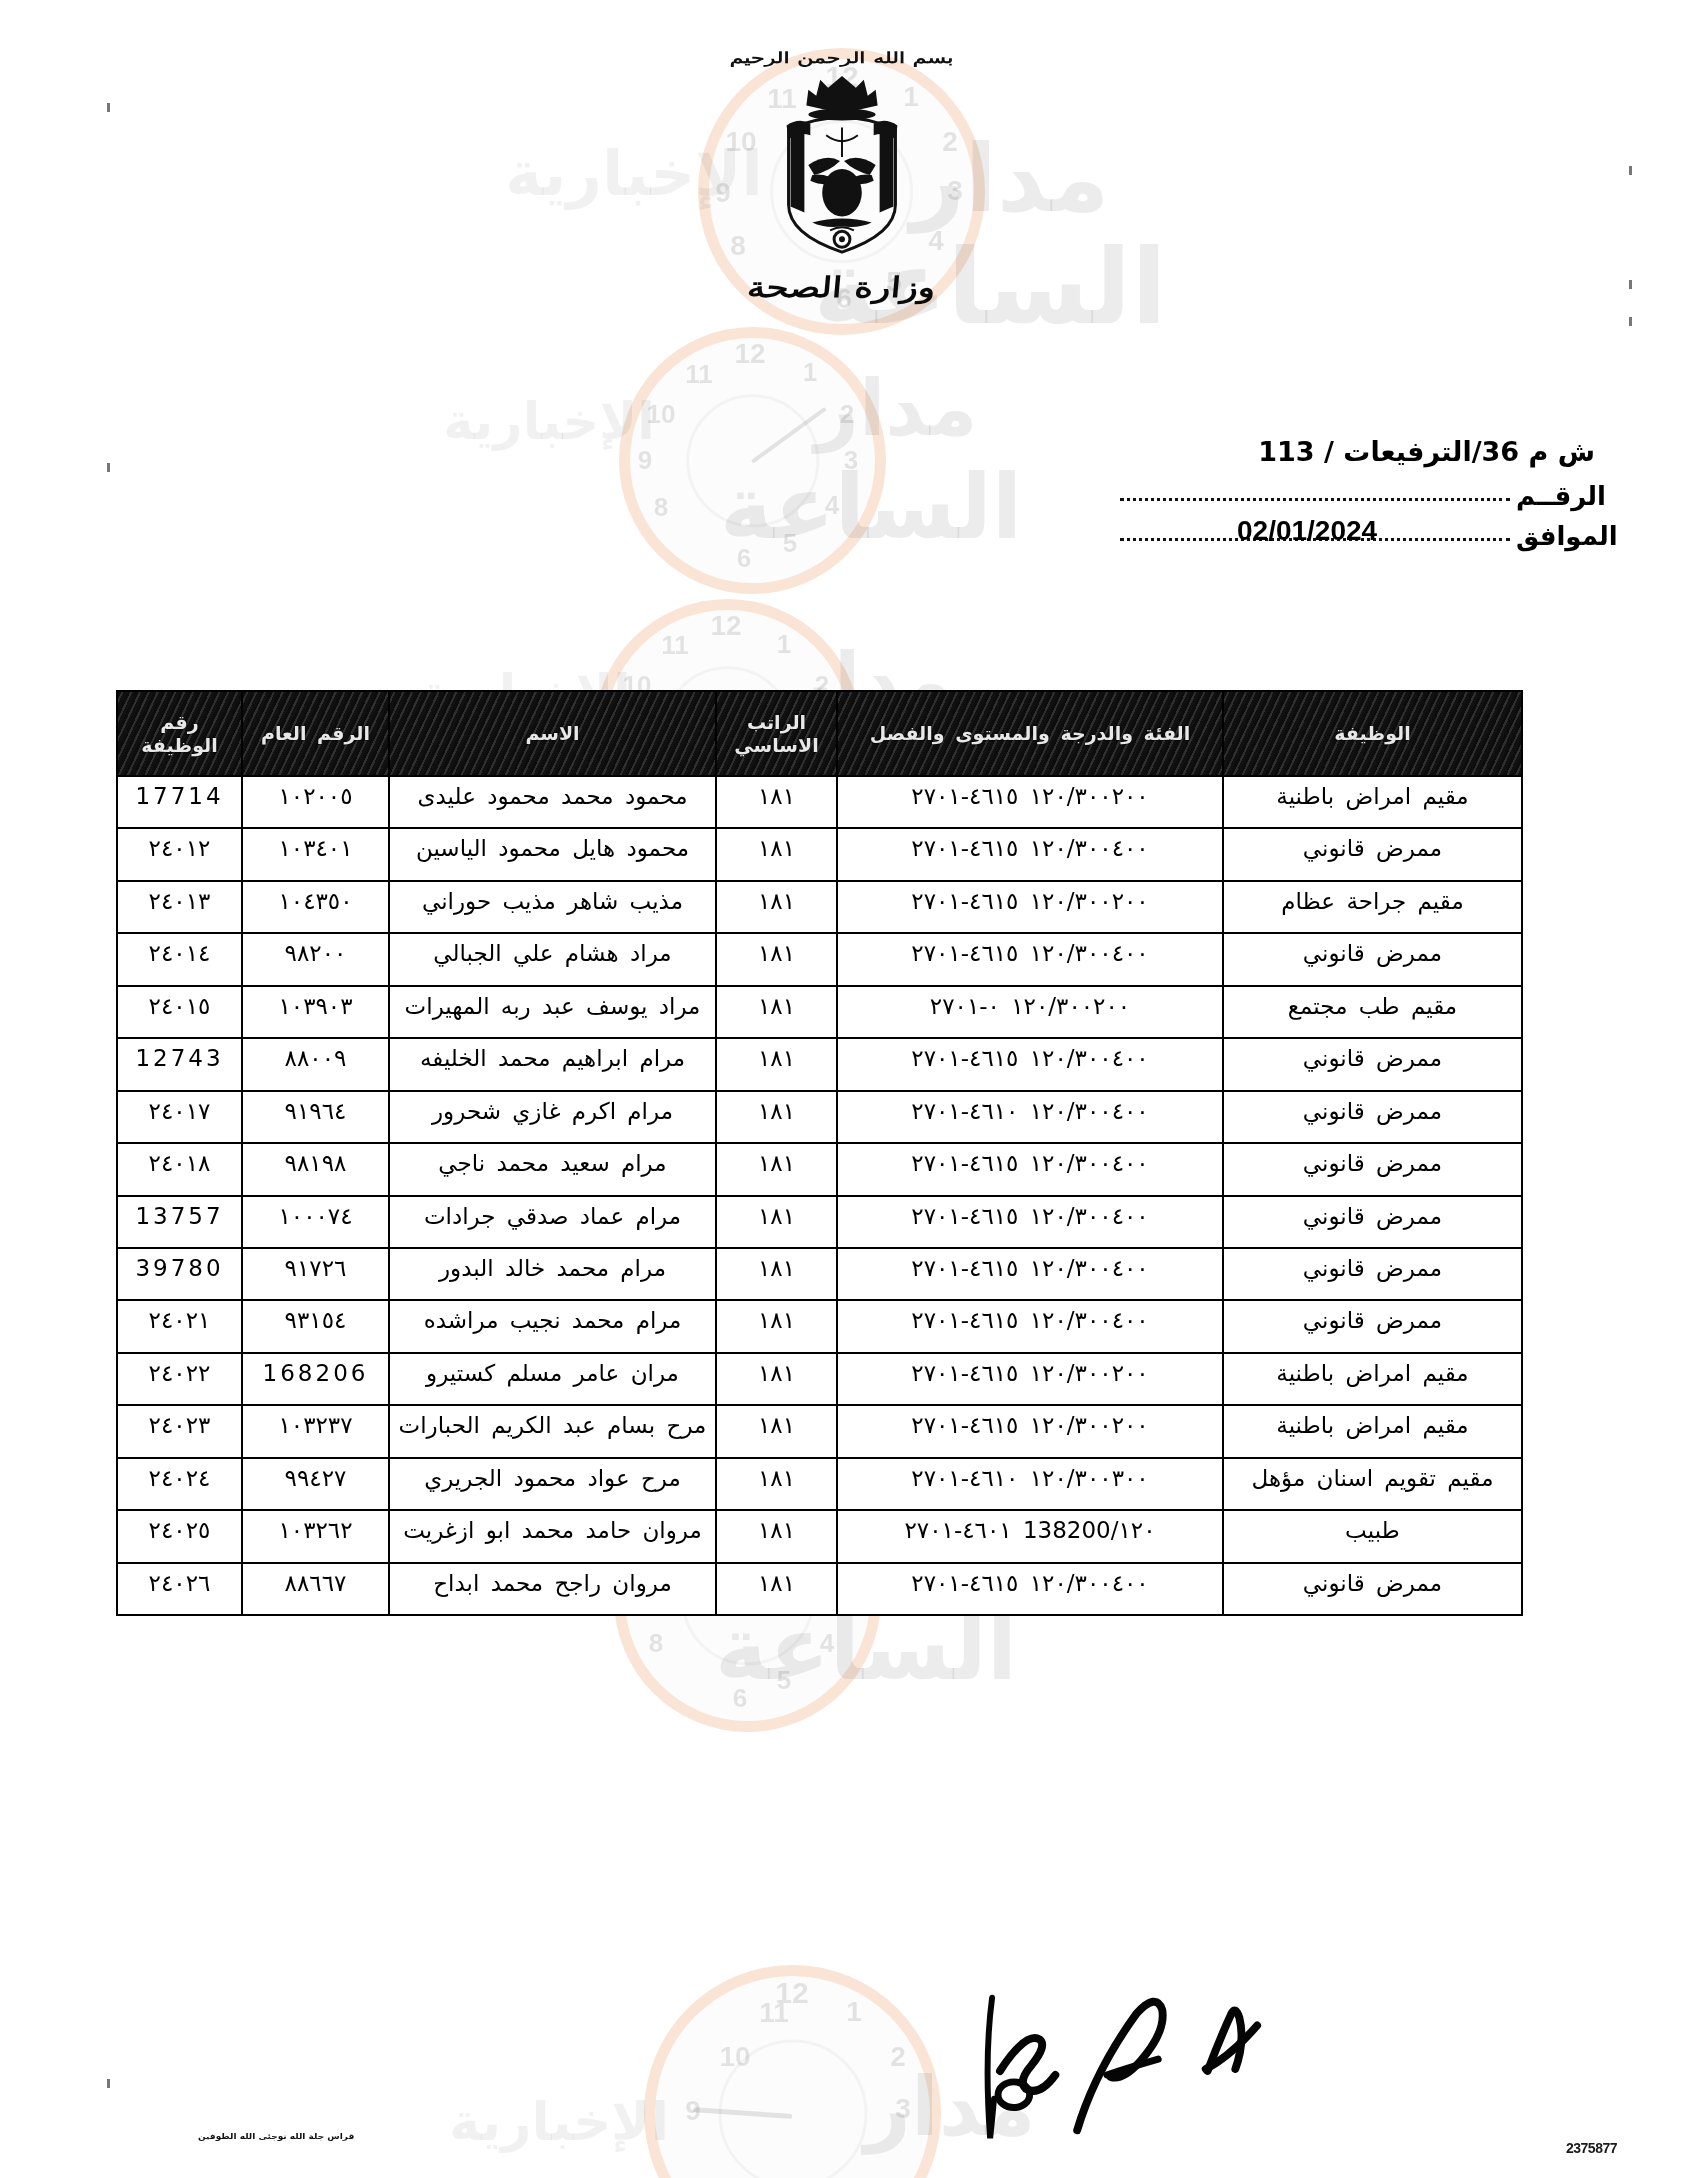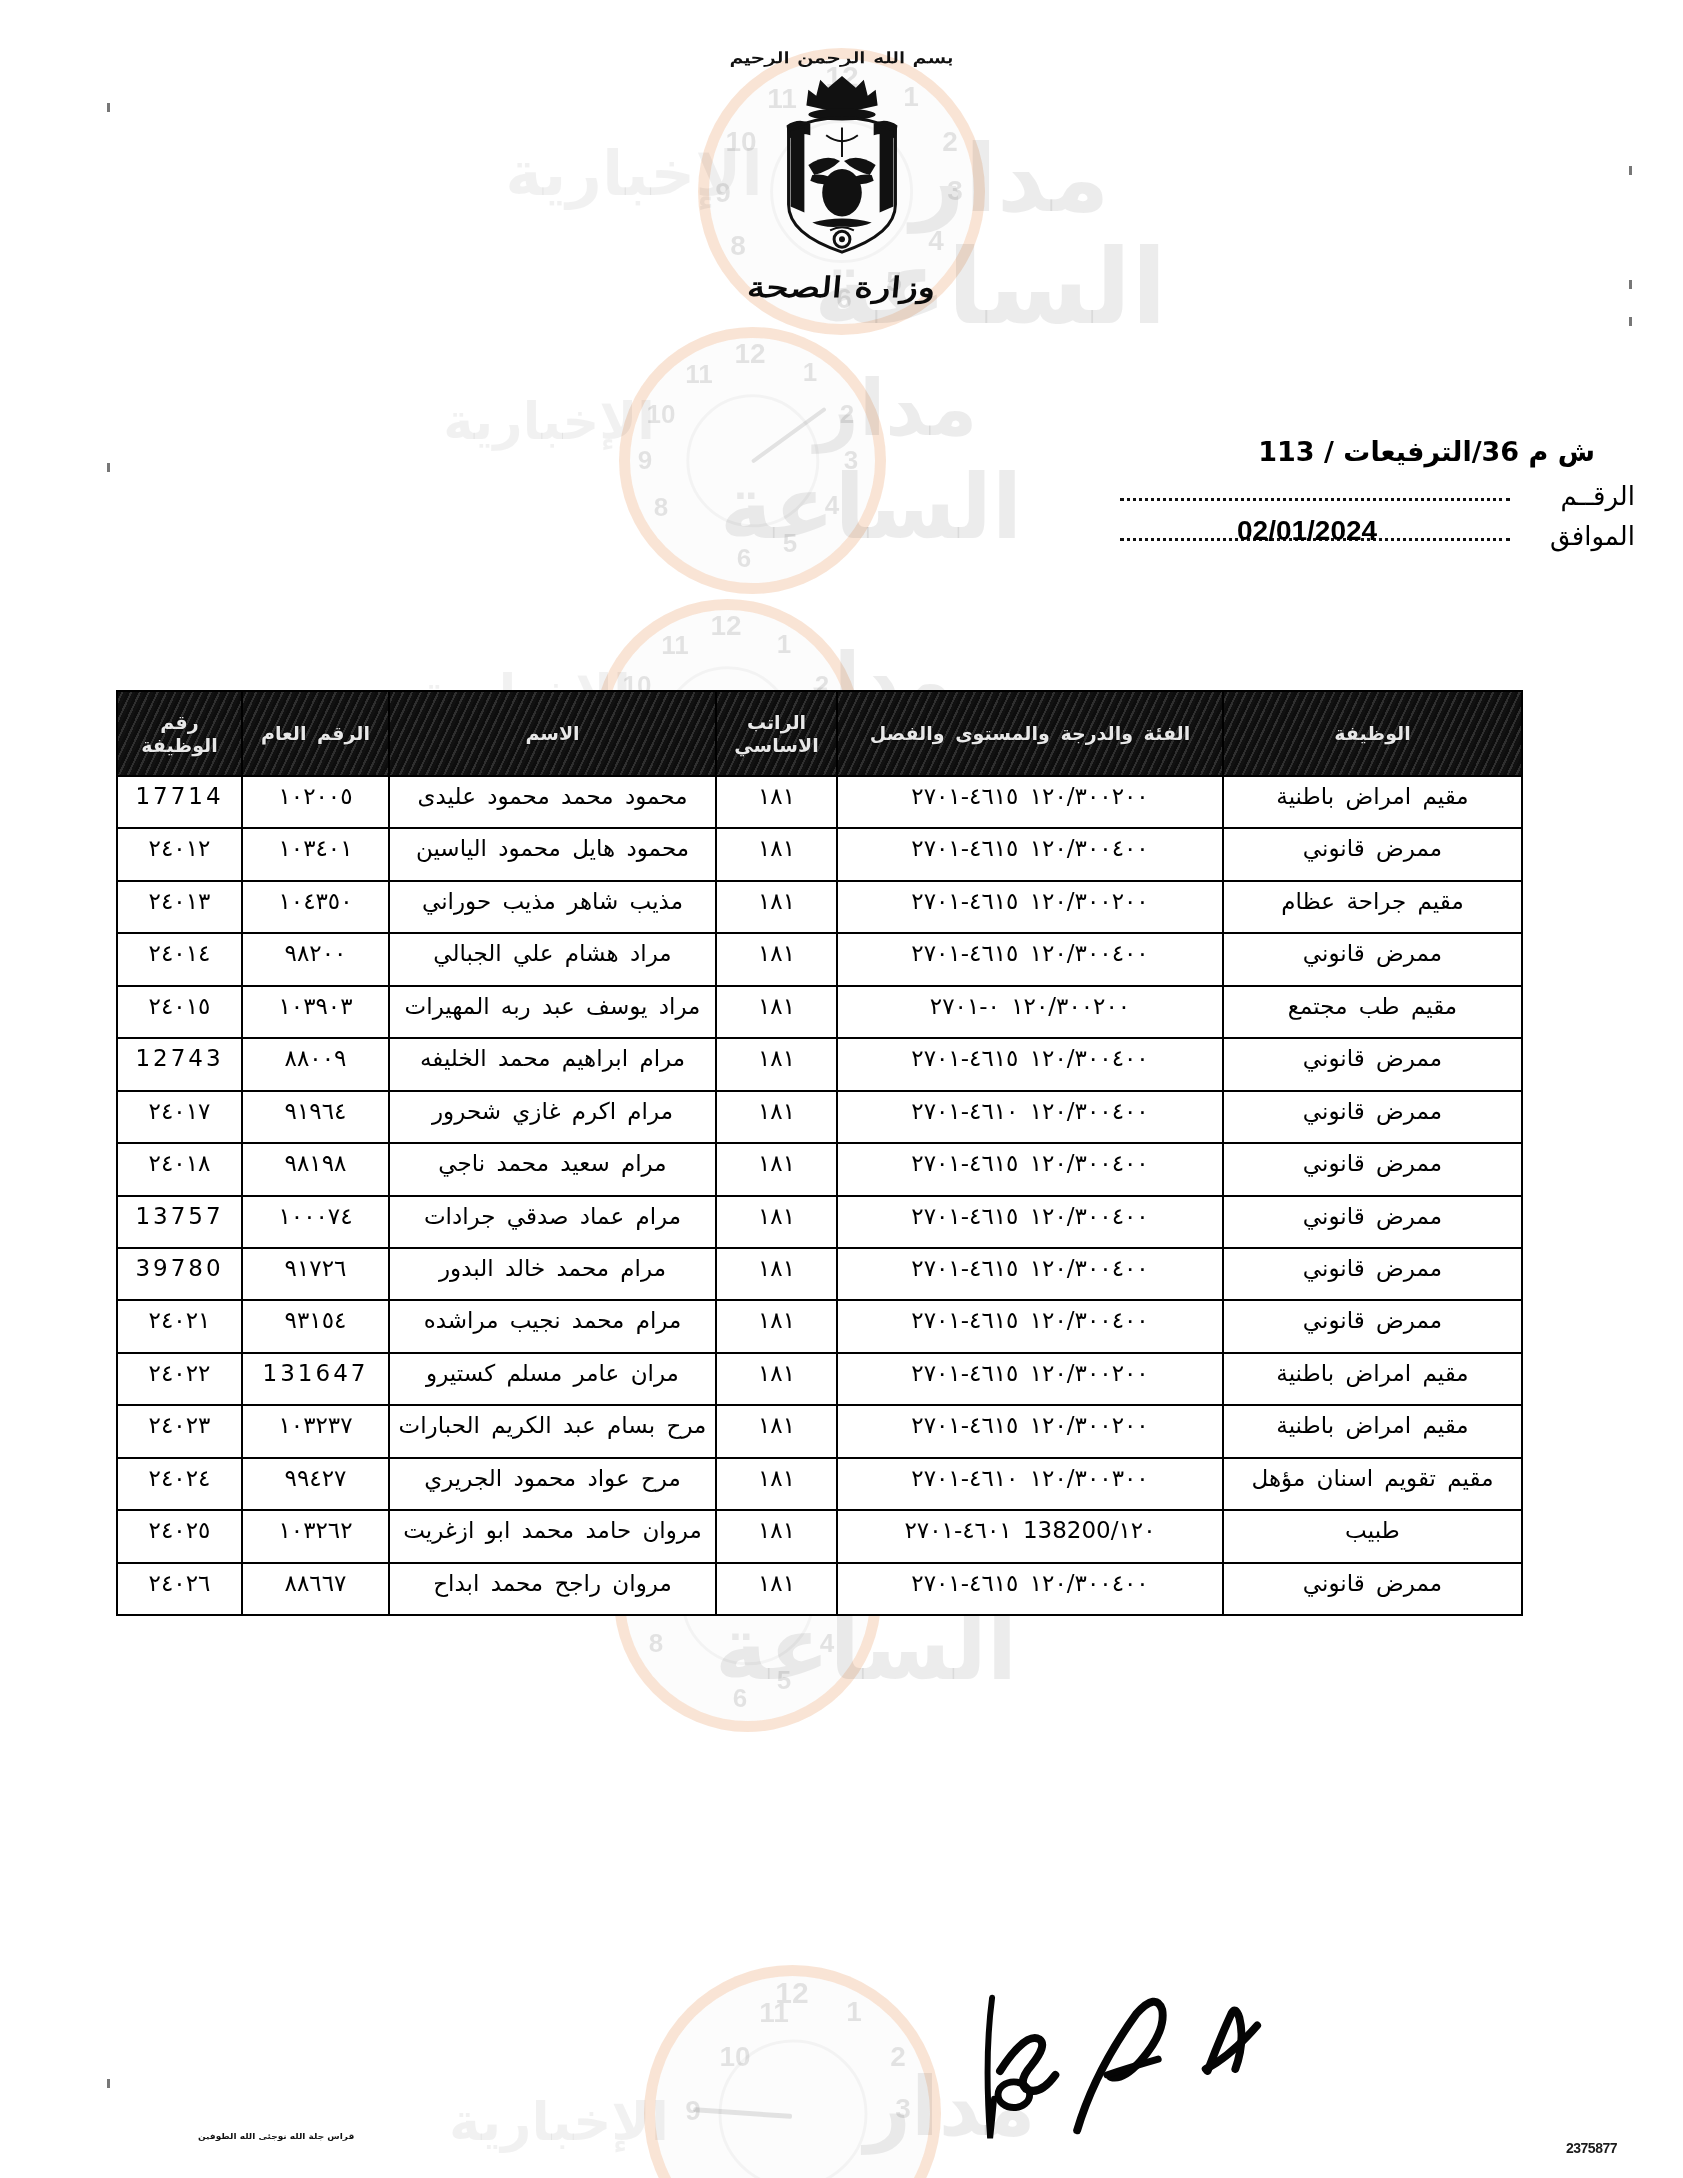"الرقــم" .ref-label { font-weight: normal -> bold; text-align: right -> left }
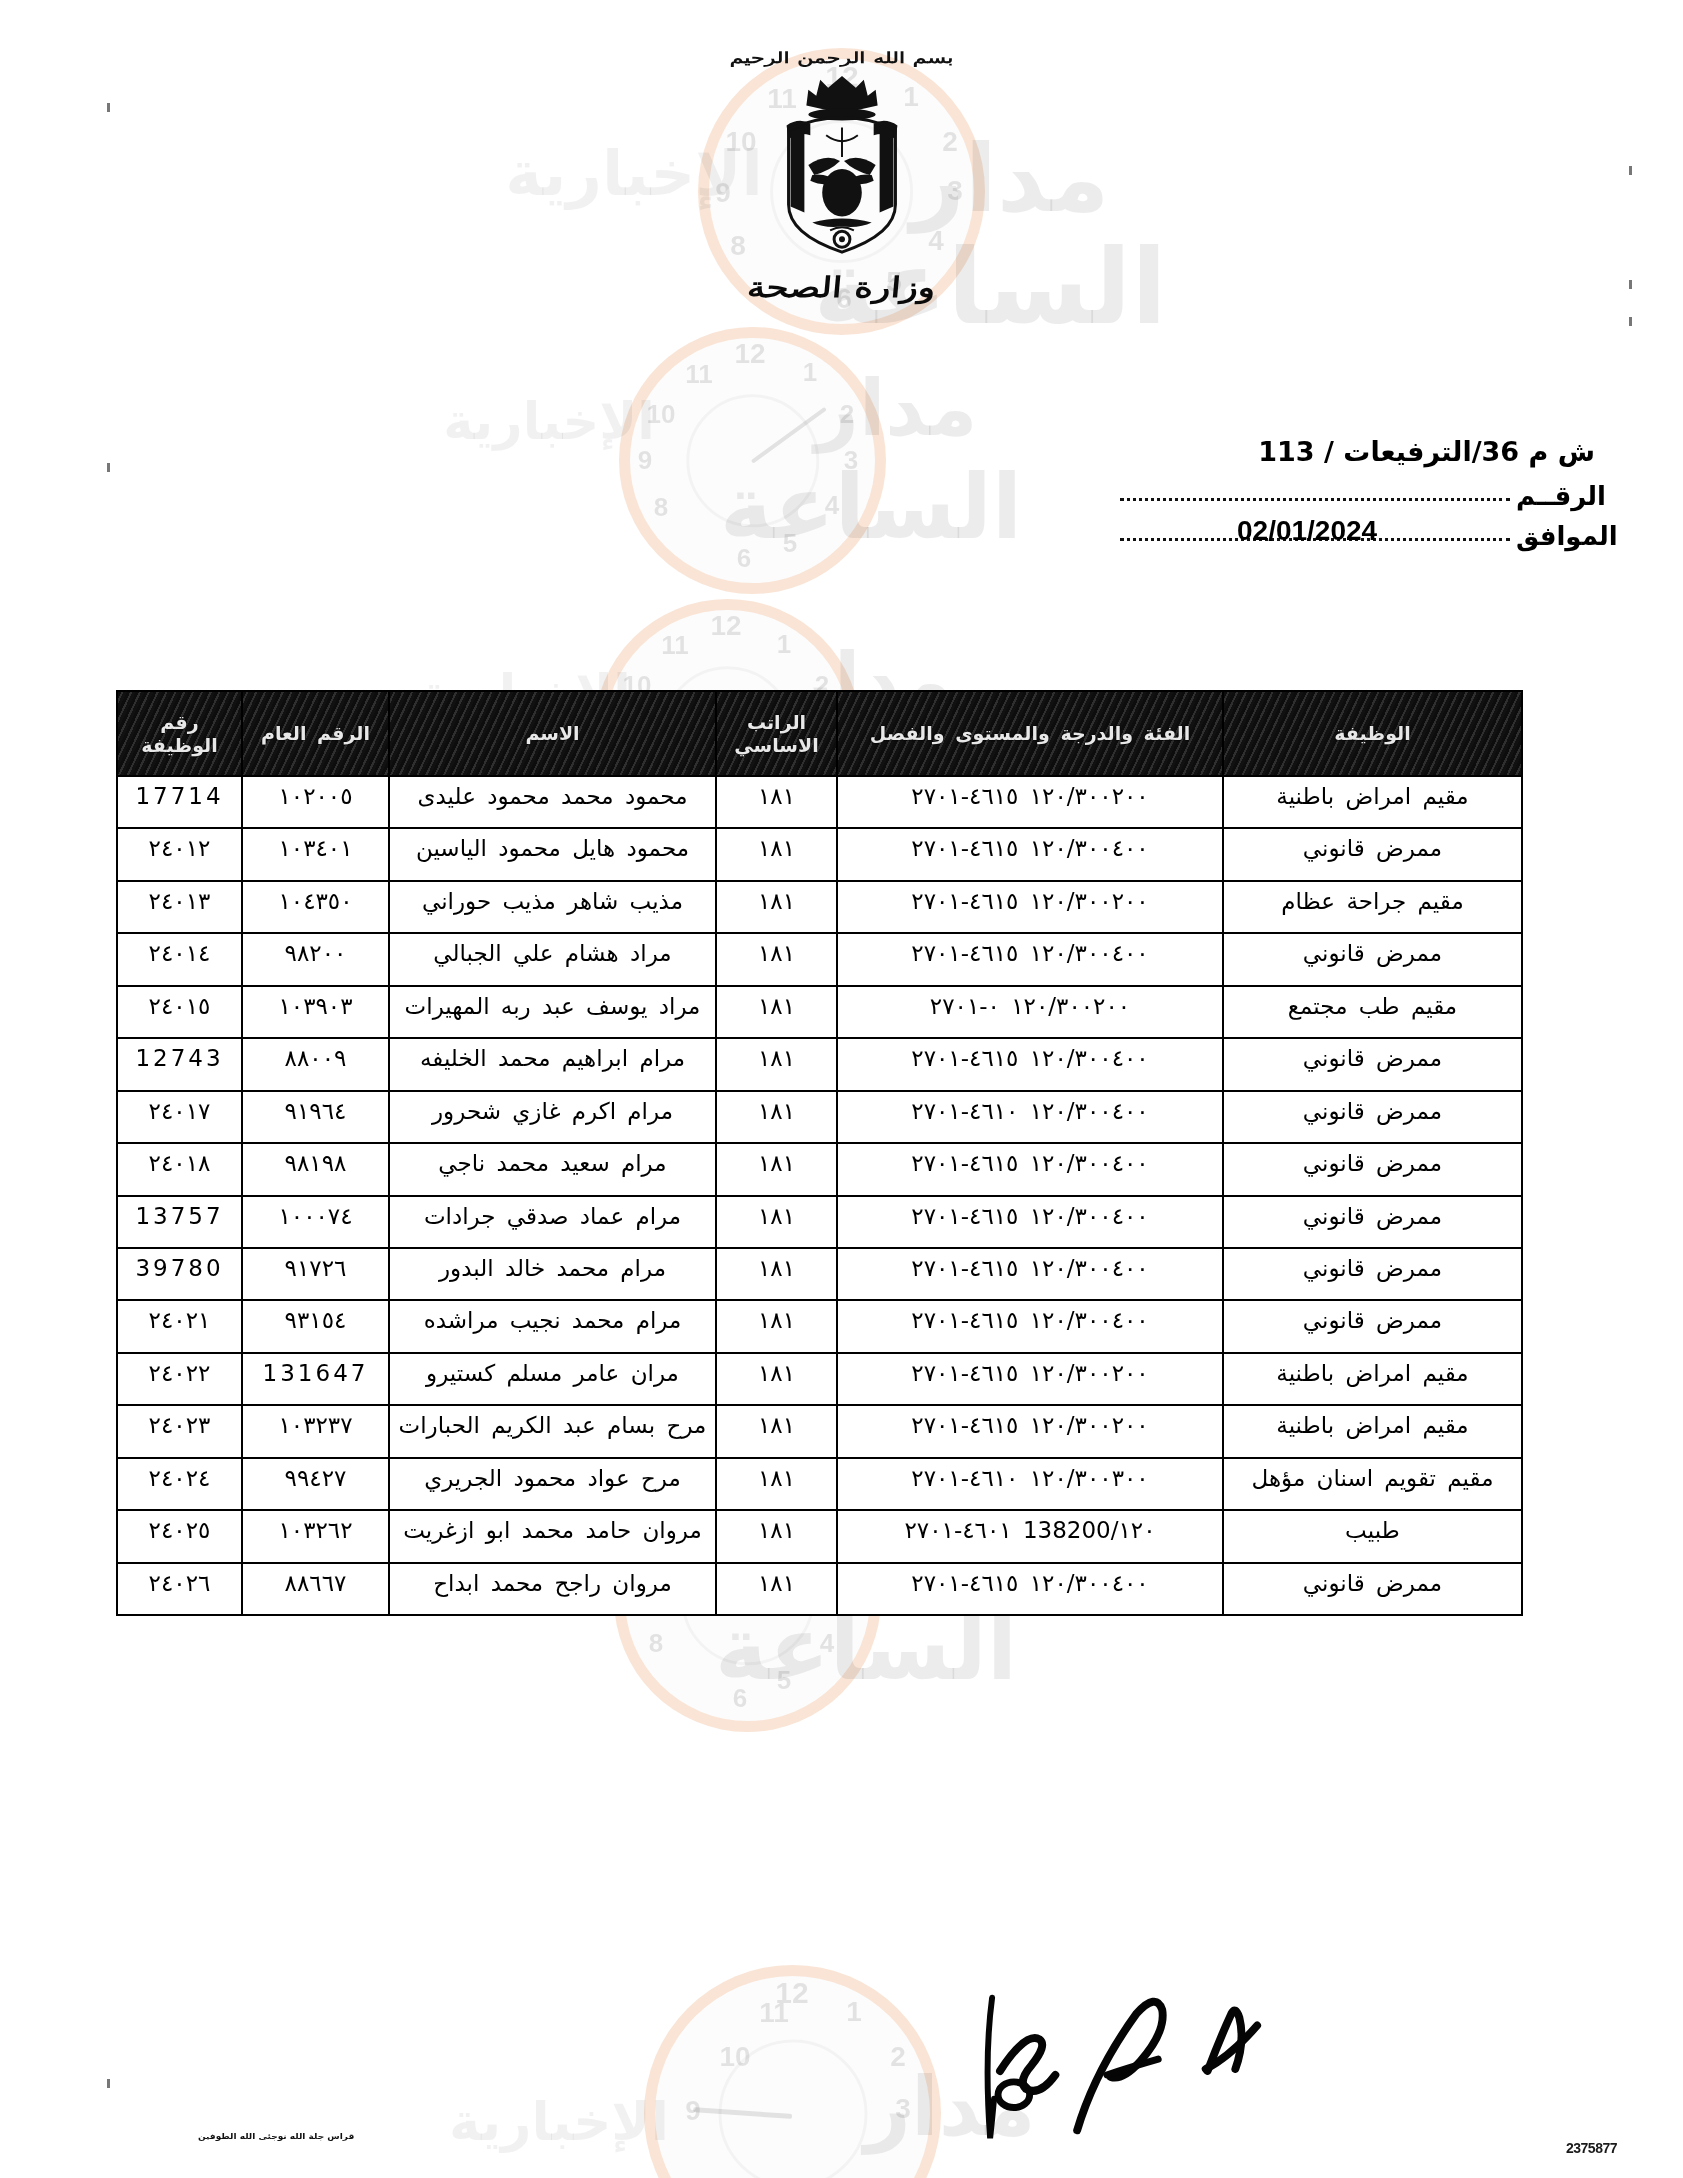"131647" td.c-num { text: 131647 -> 168206 }
